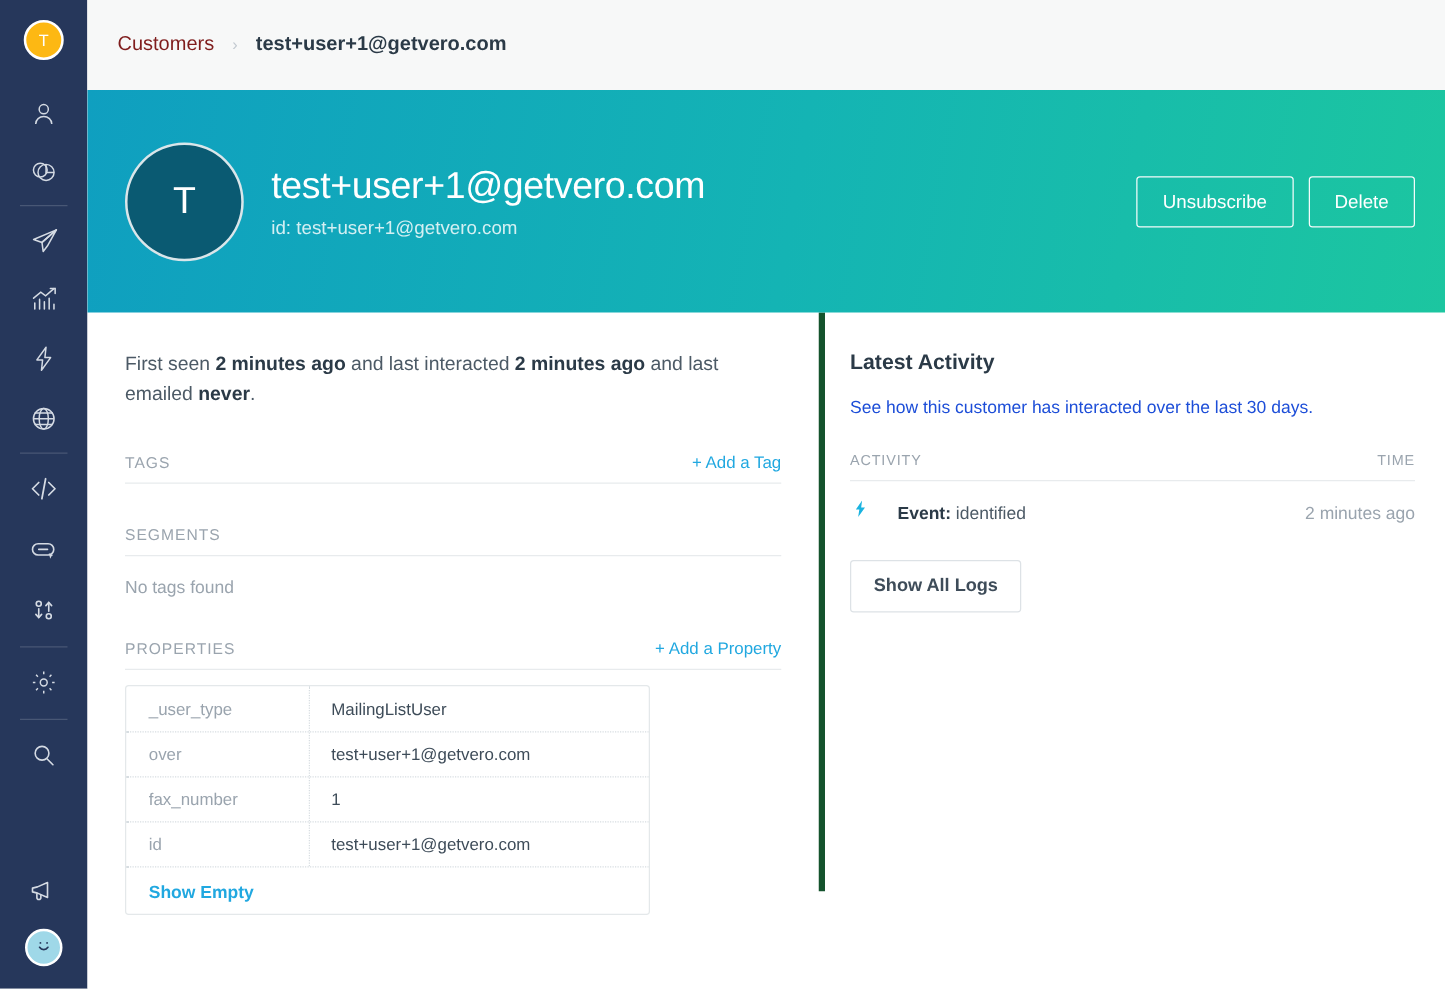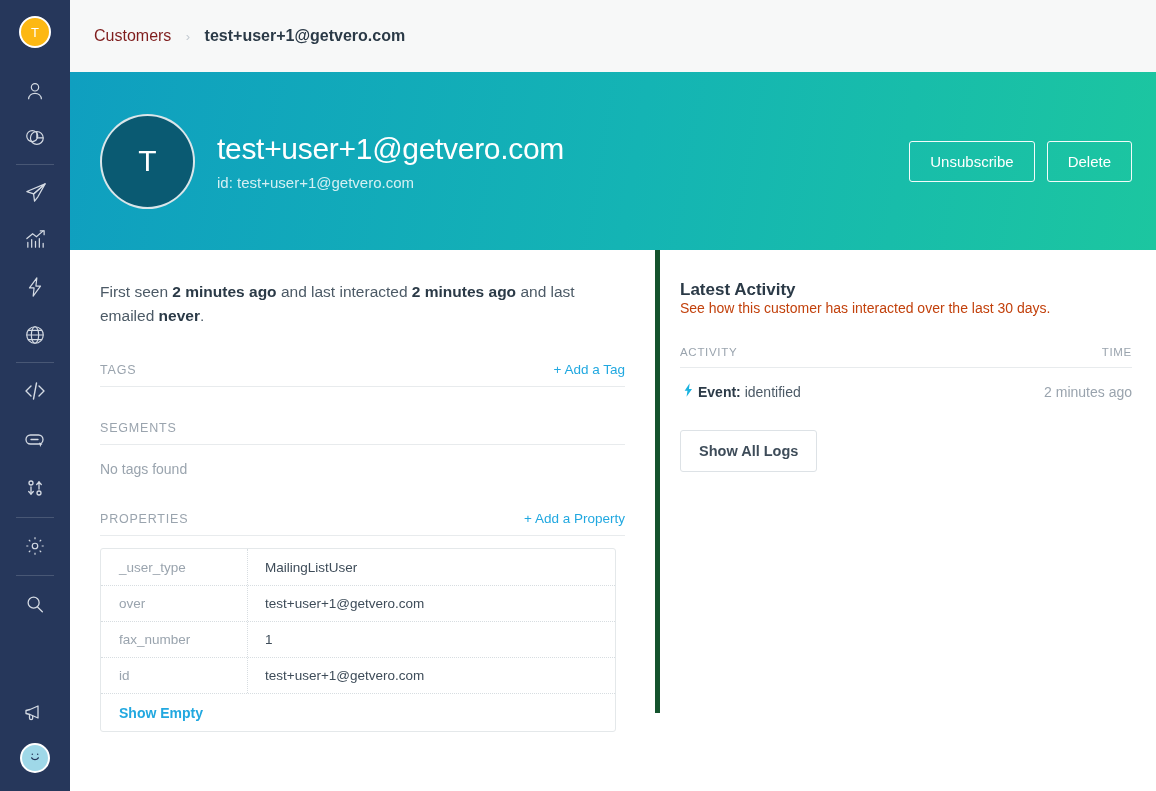"See how this customer has" .panel-desc { color: #c2410c -> #1d4ed8; margin-top: 0 -> 17px }
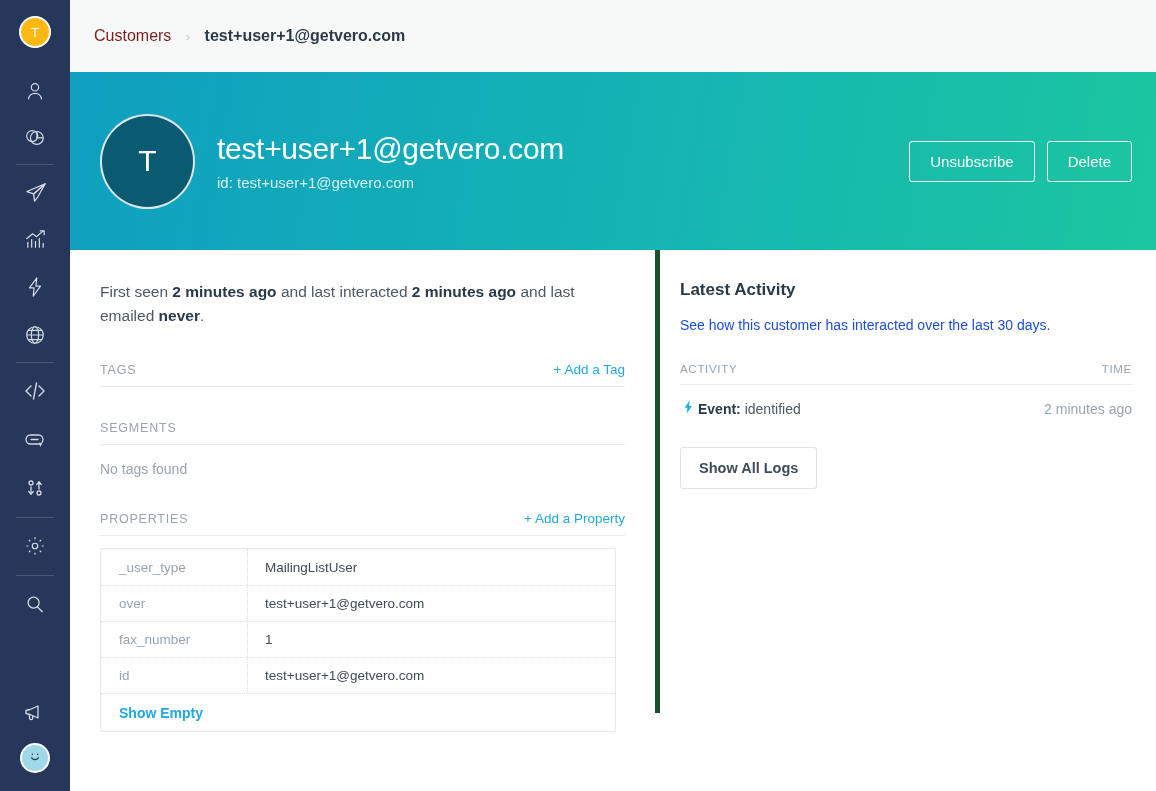"Event: identified" .act-left { gap: 2px -> 22px }
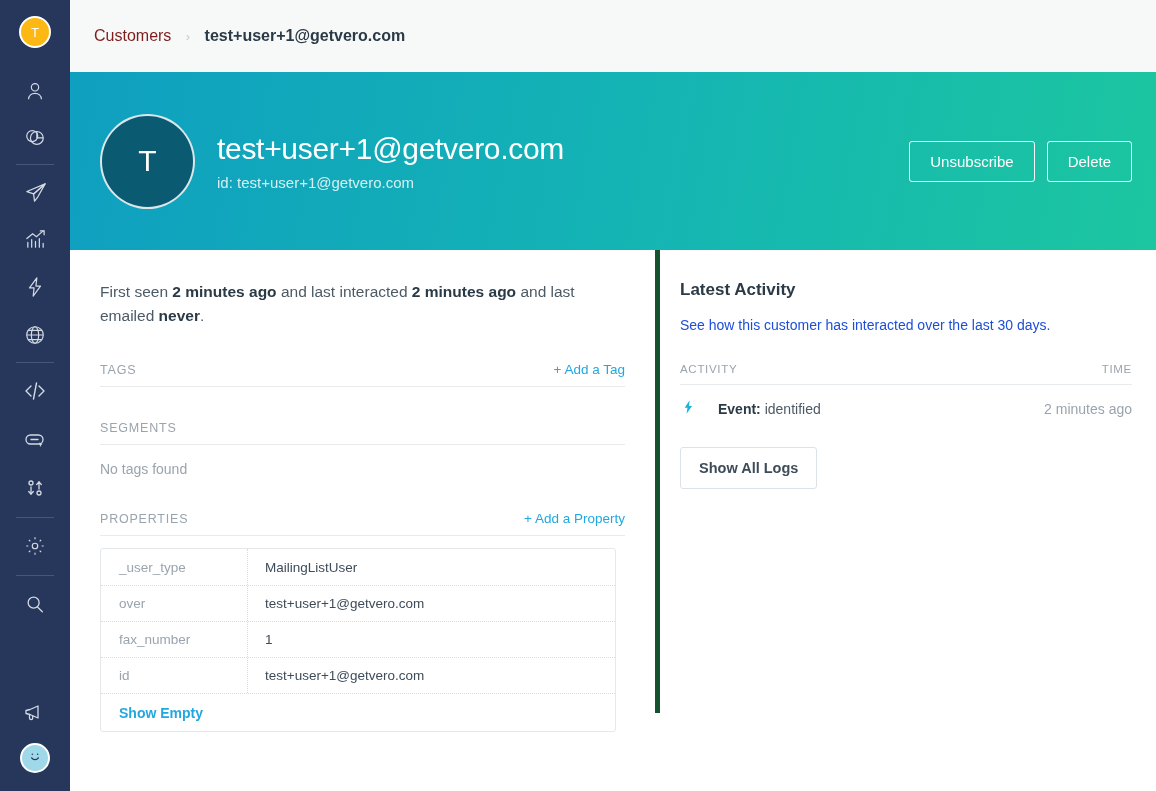"_user_type" .prop-table { width: 516px -> 420px }
